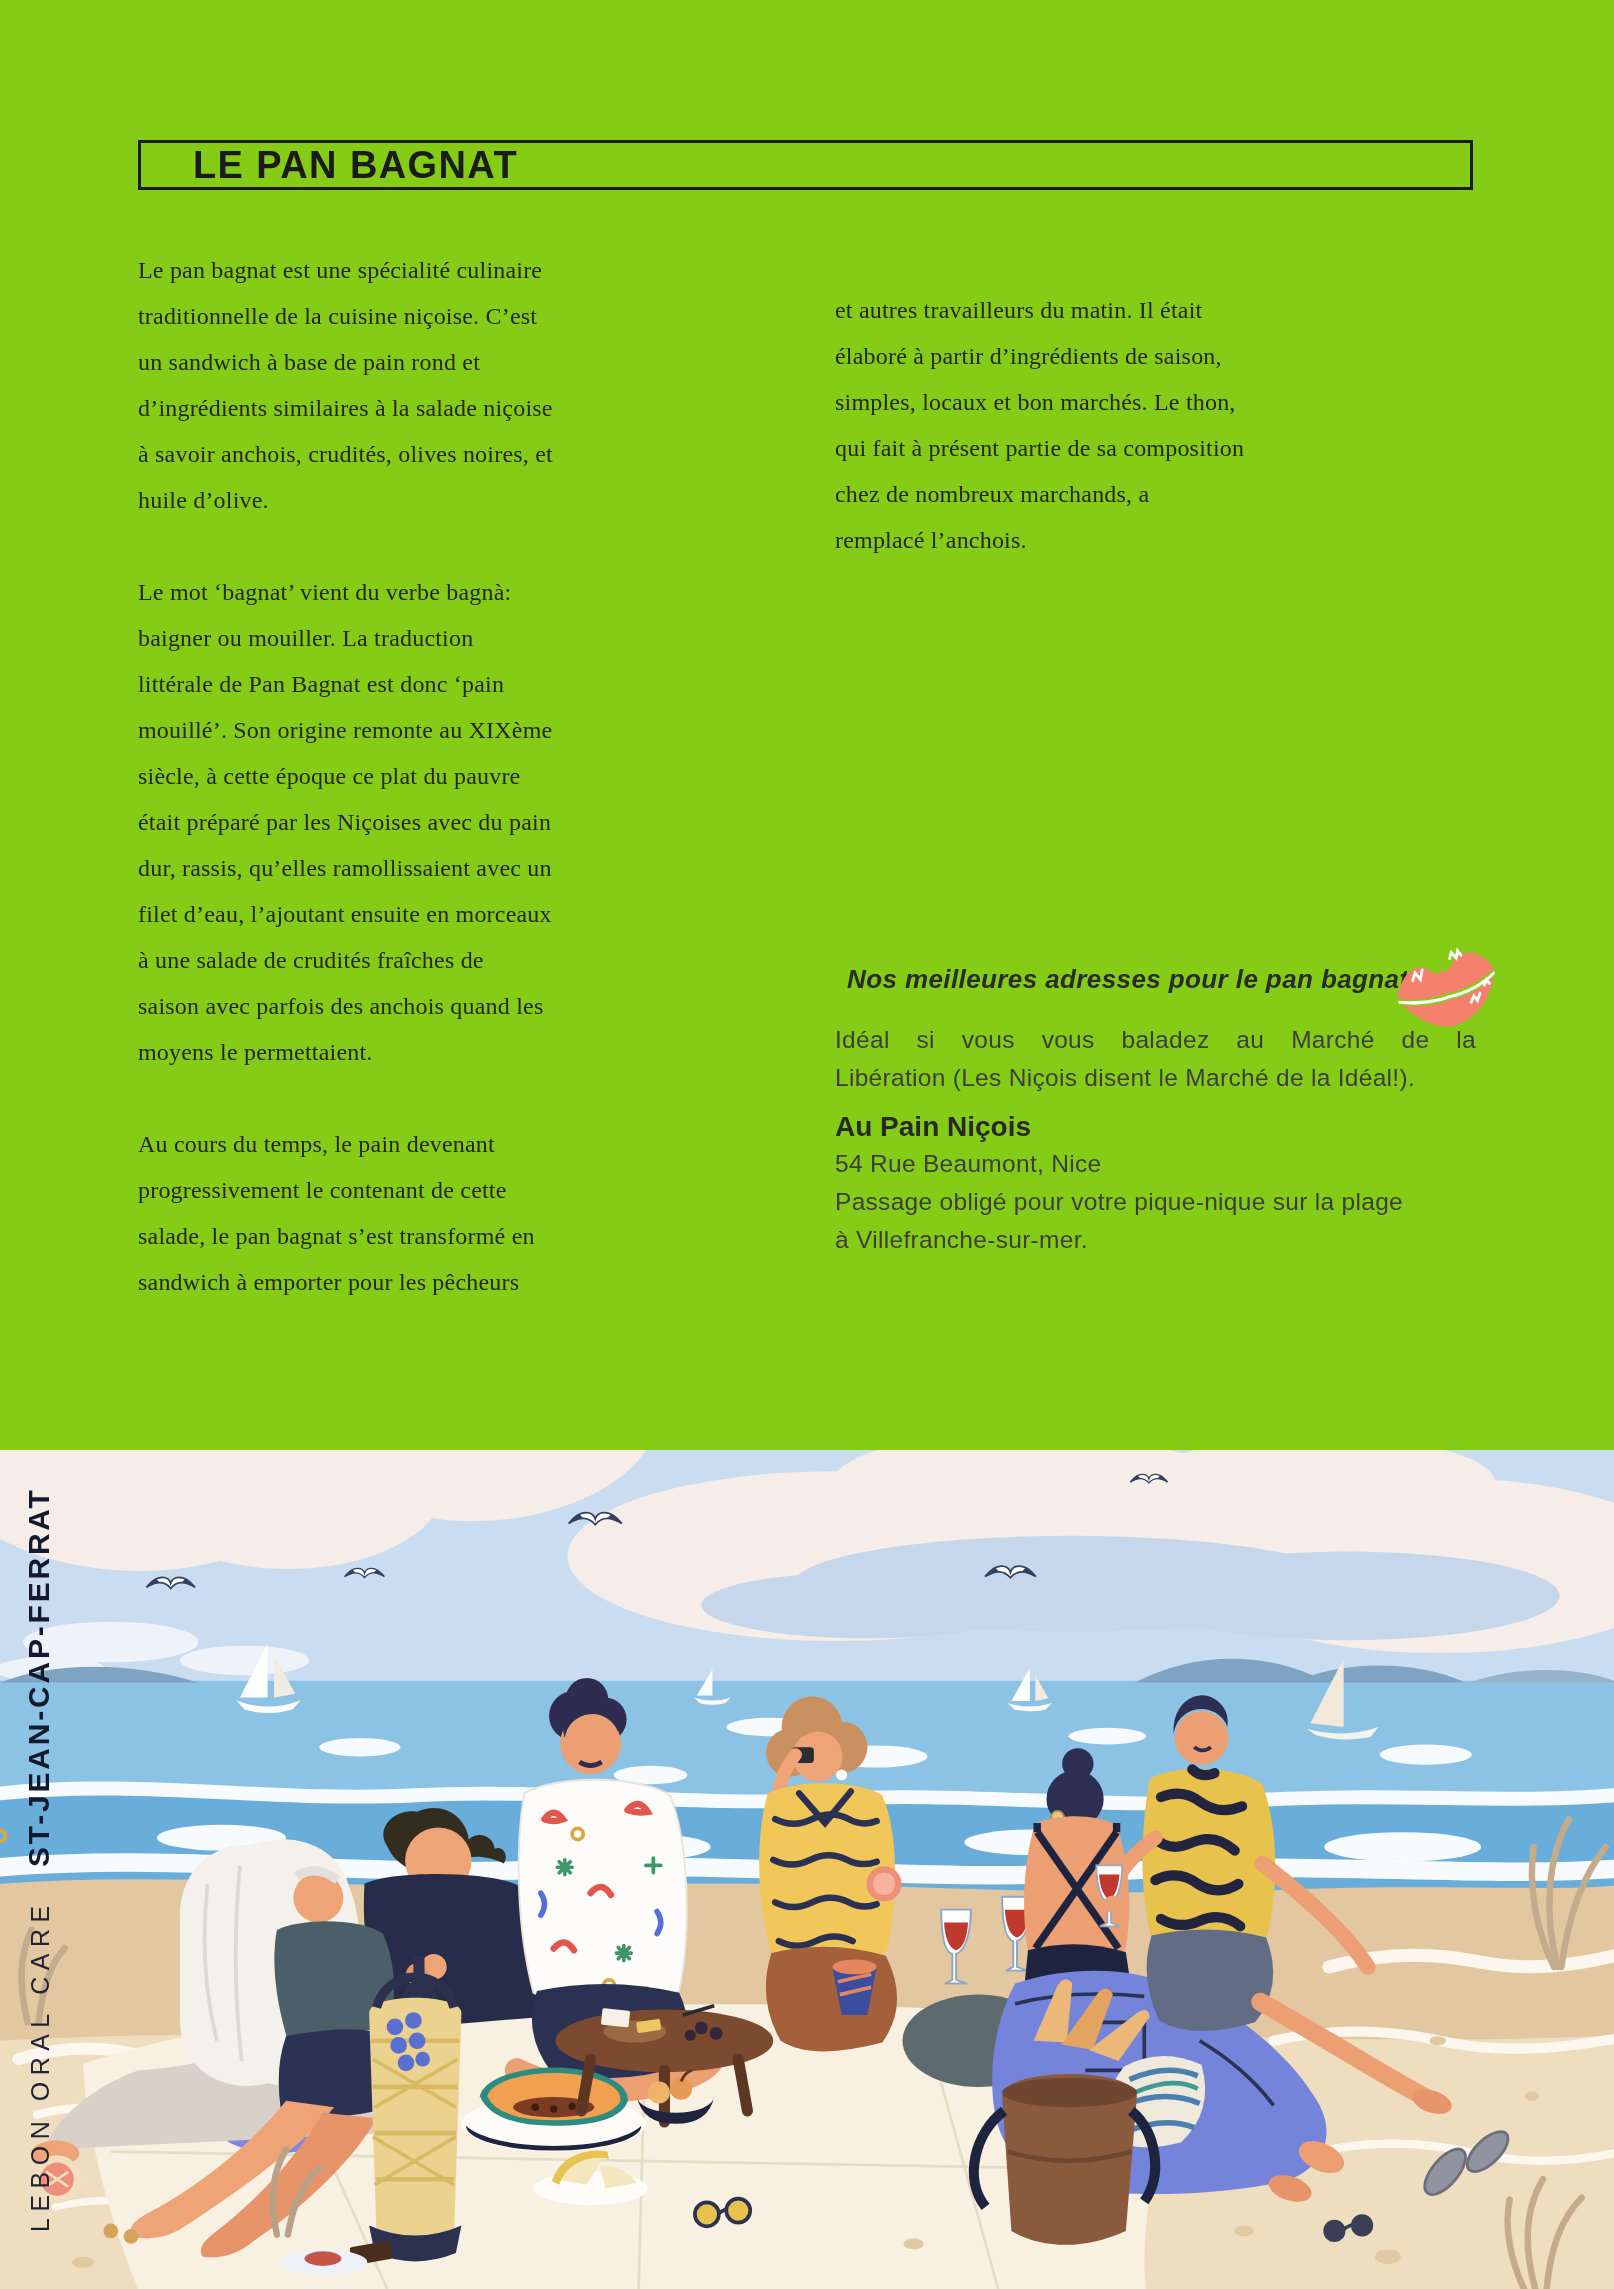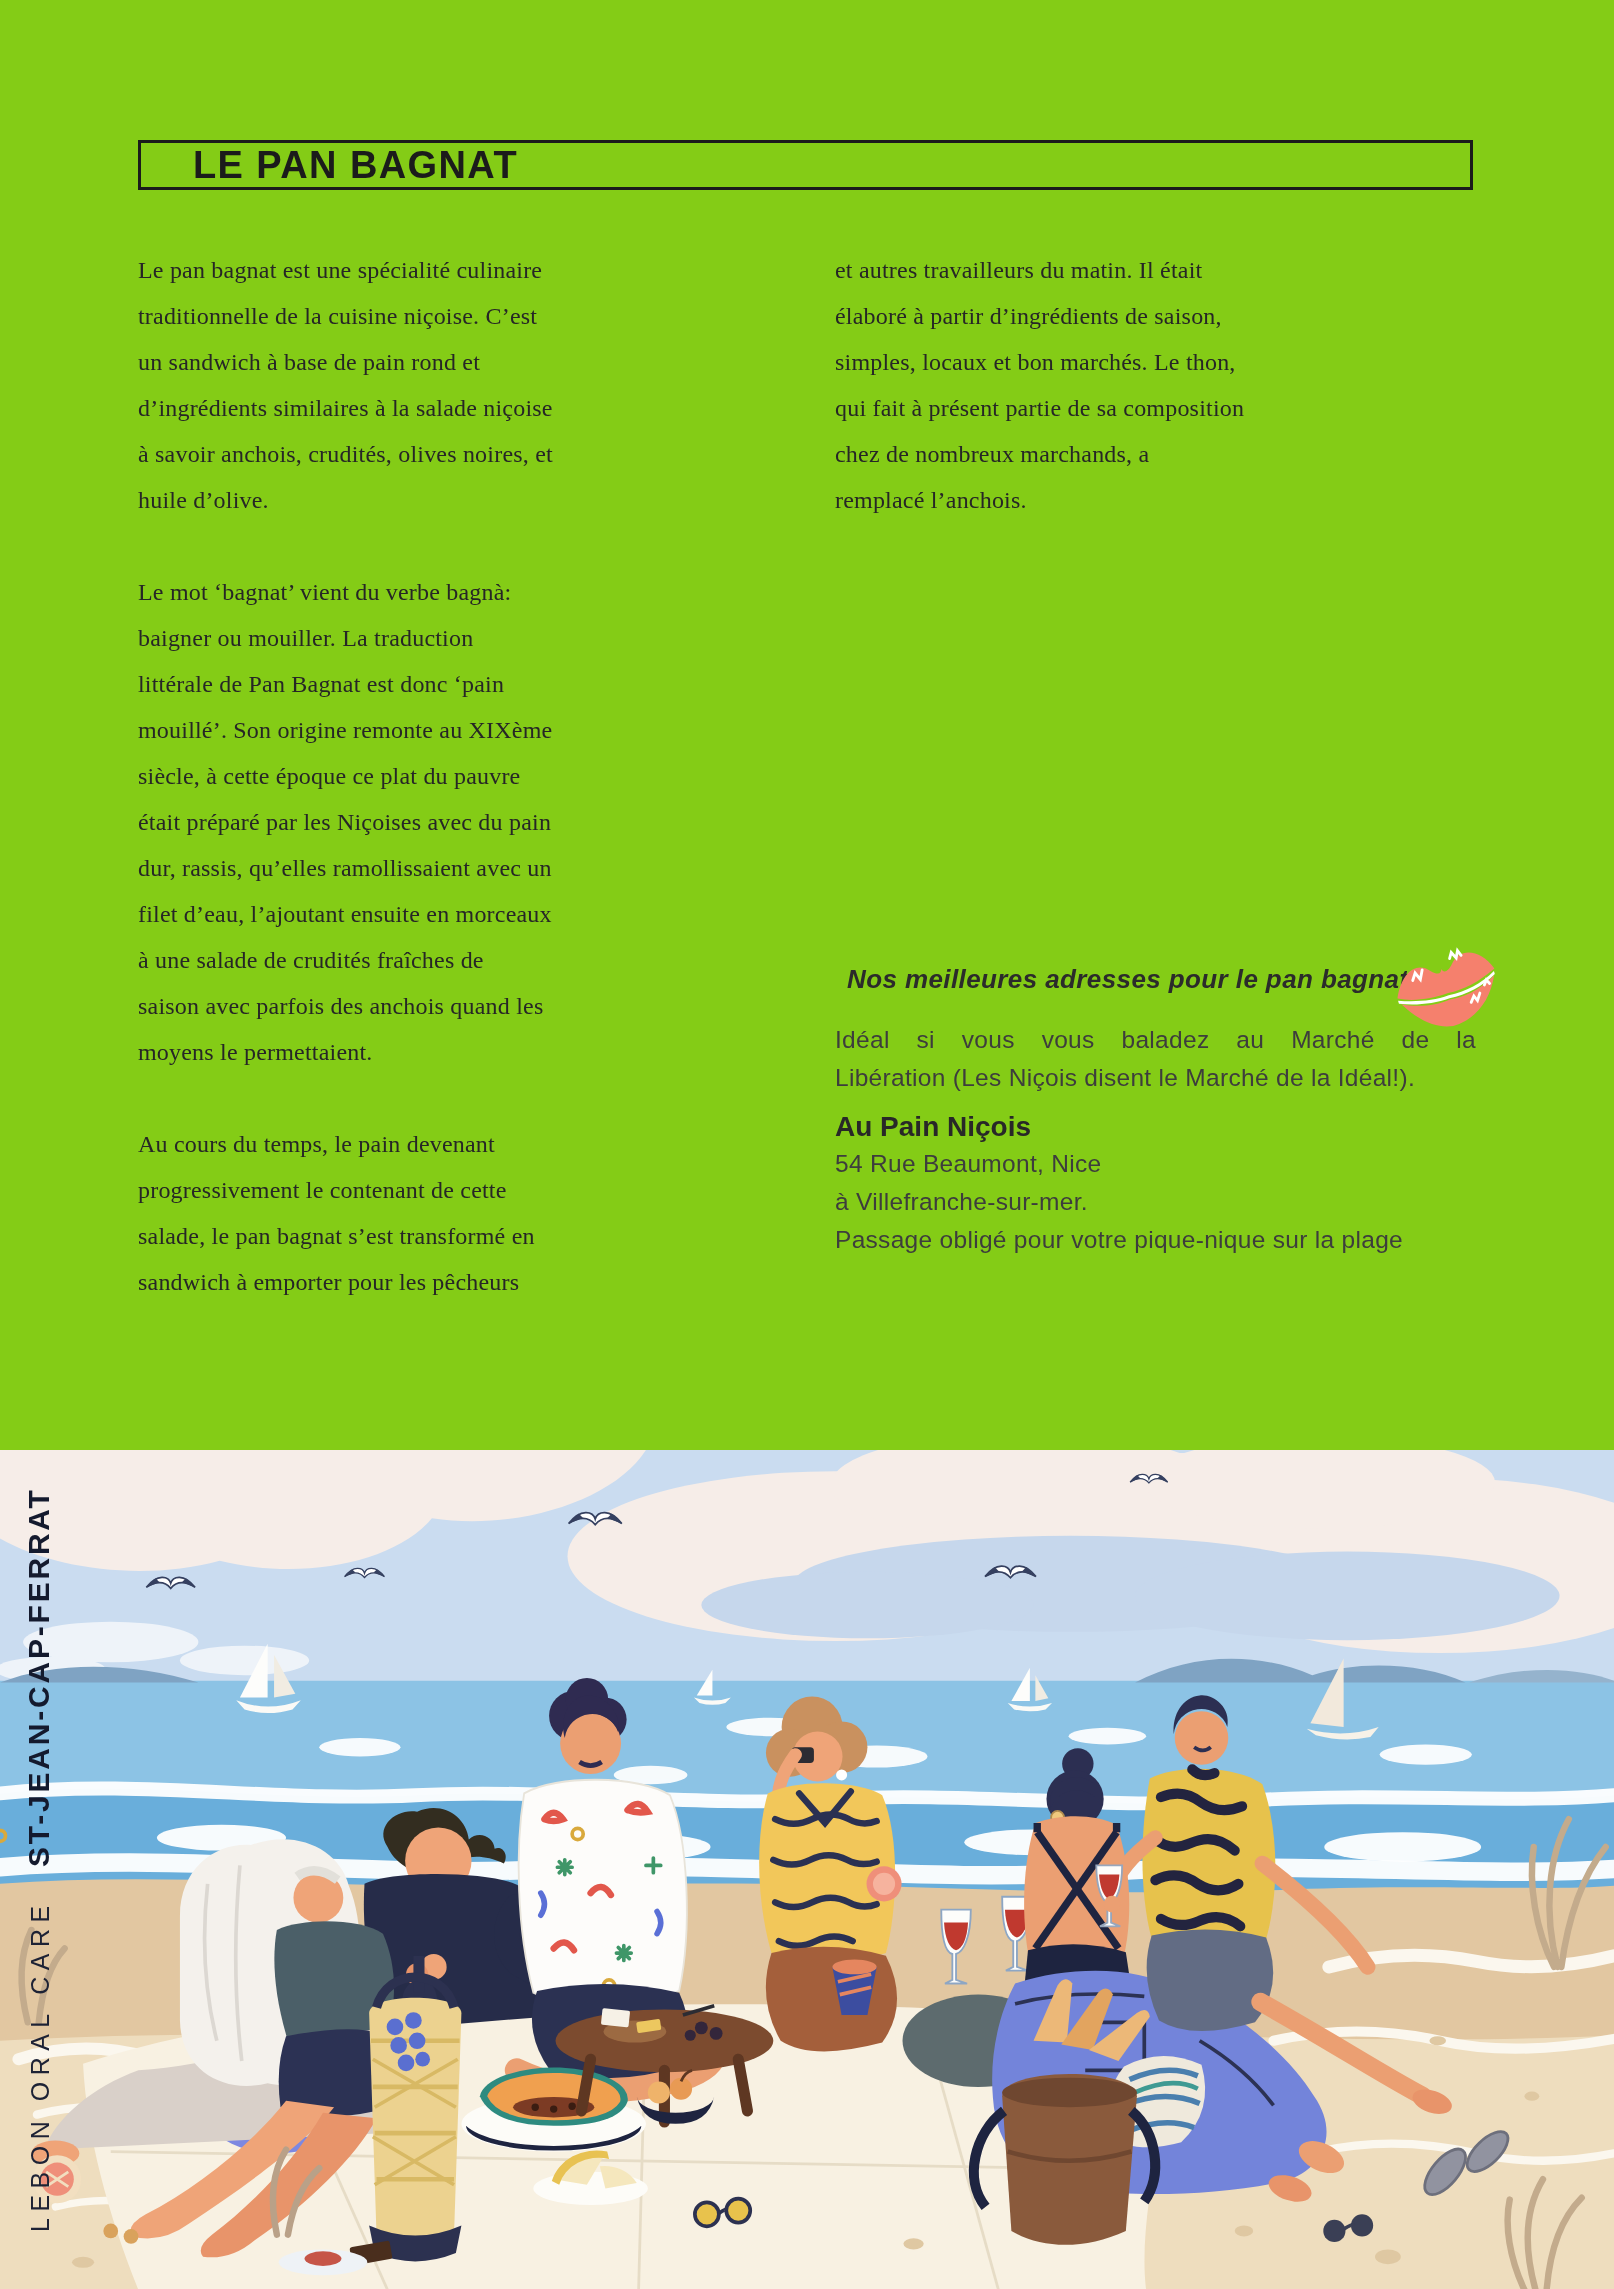"et autres travailleurs du matin." .col-right { margin-top: none -> 40px }
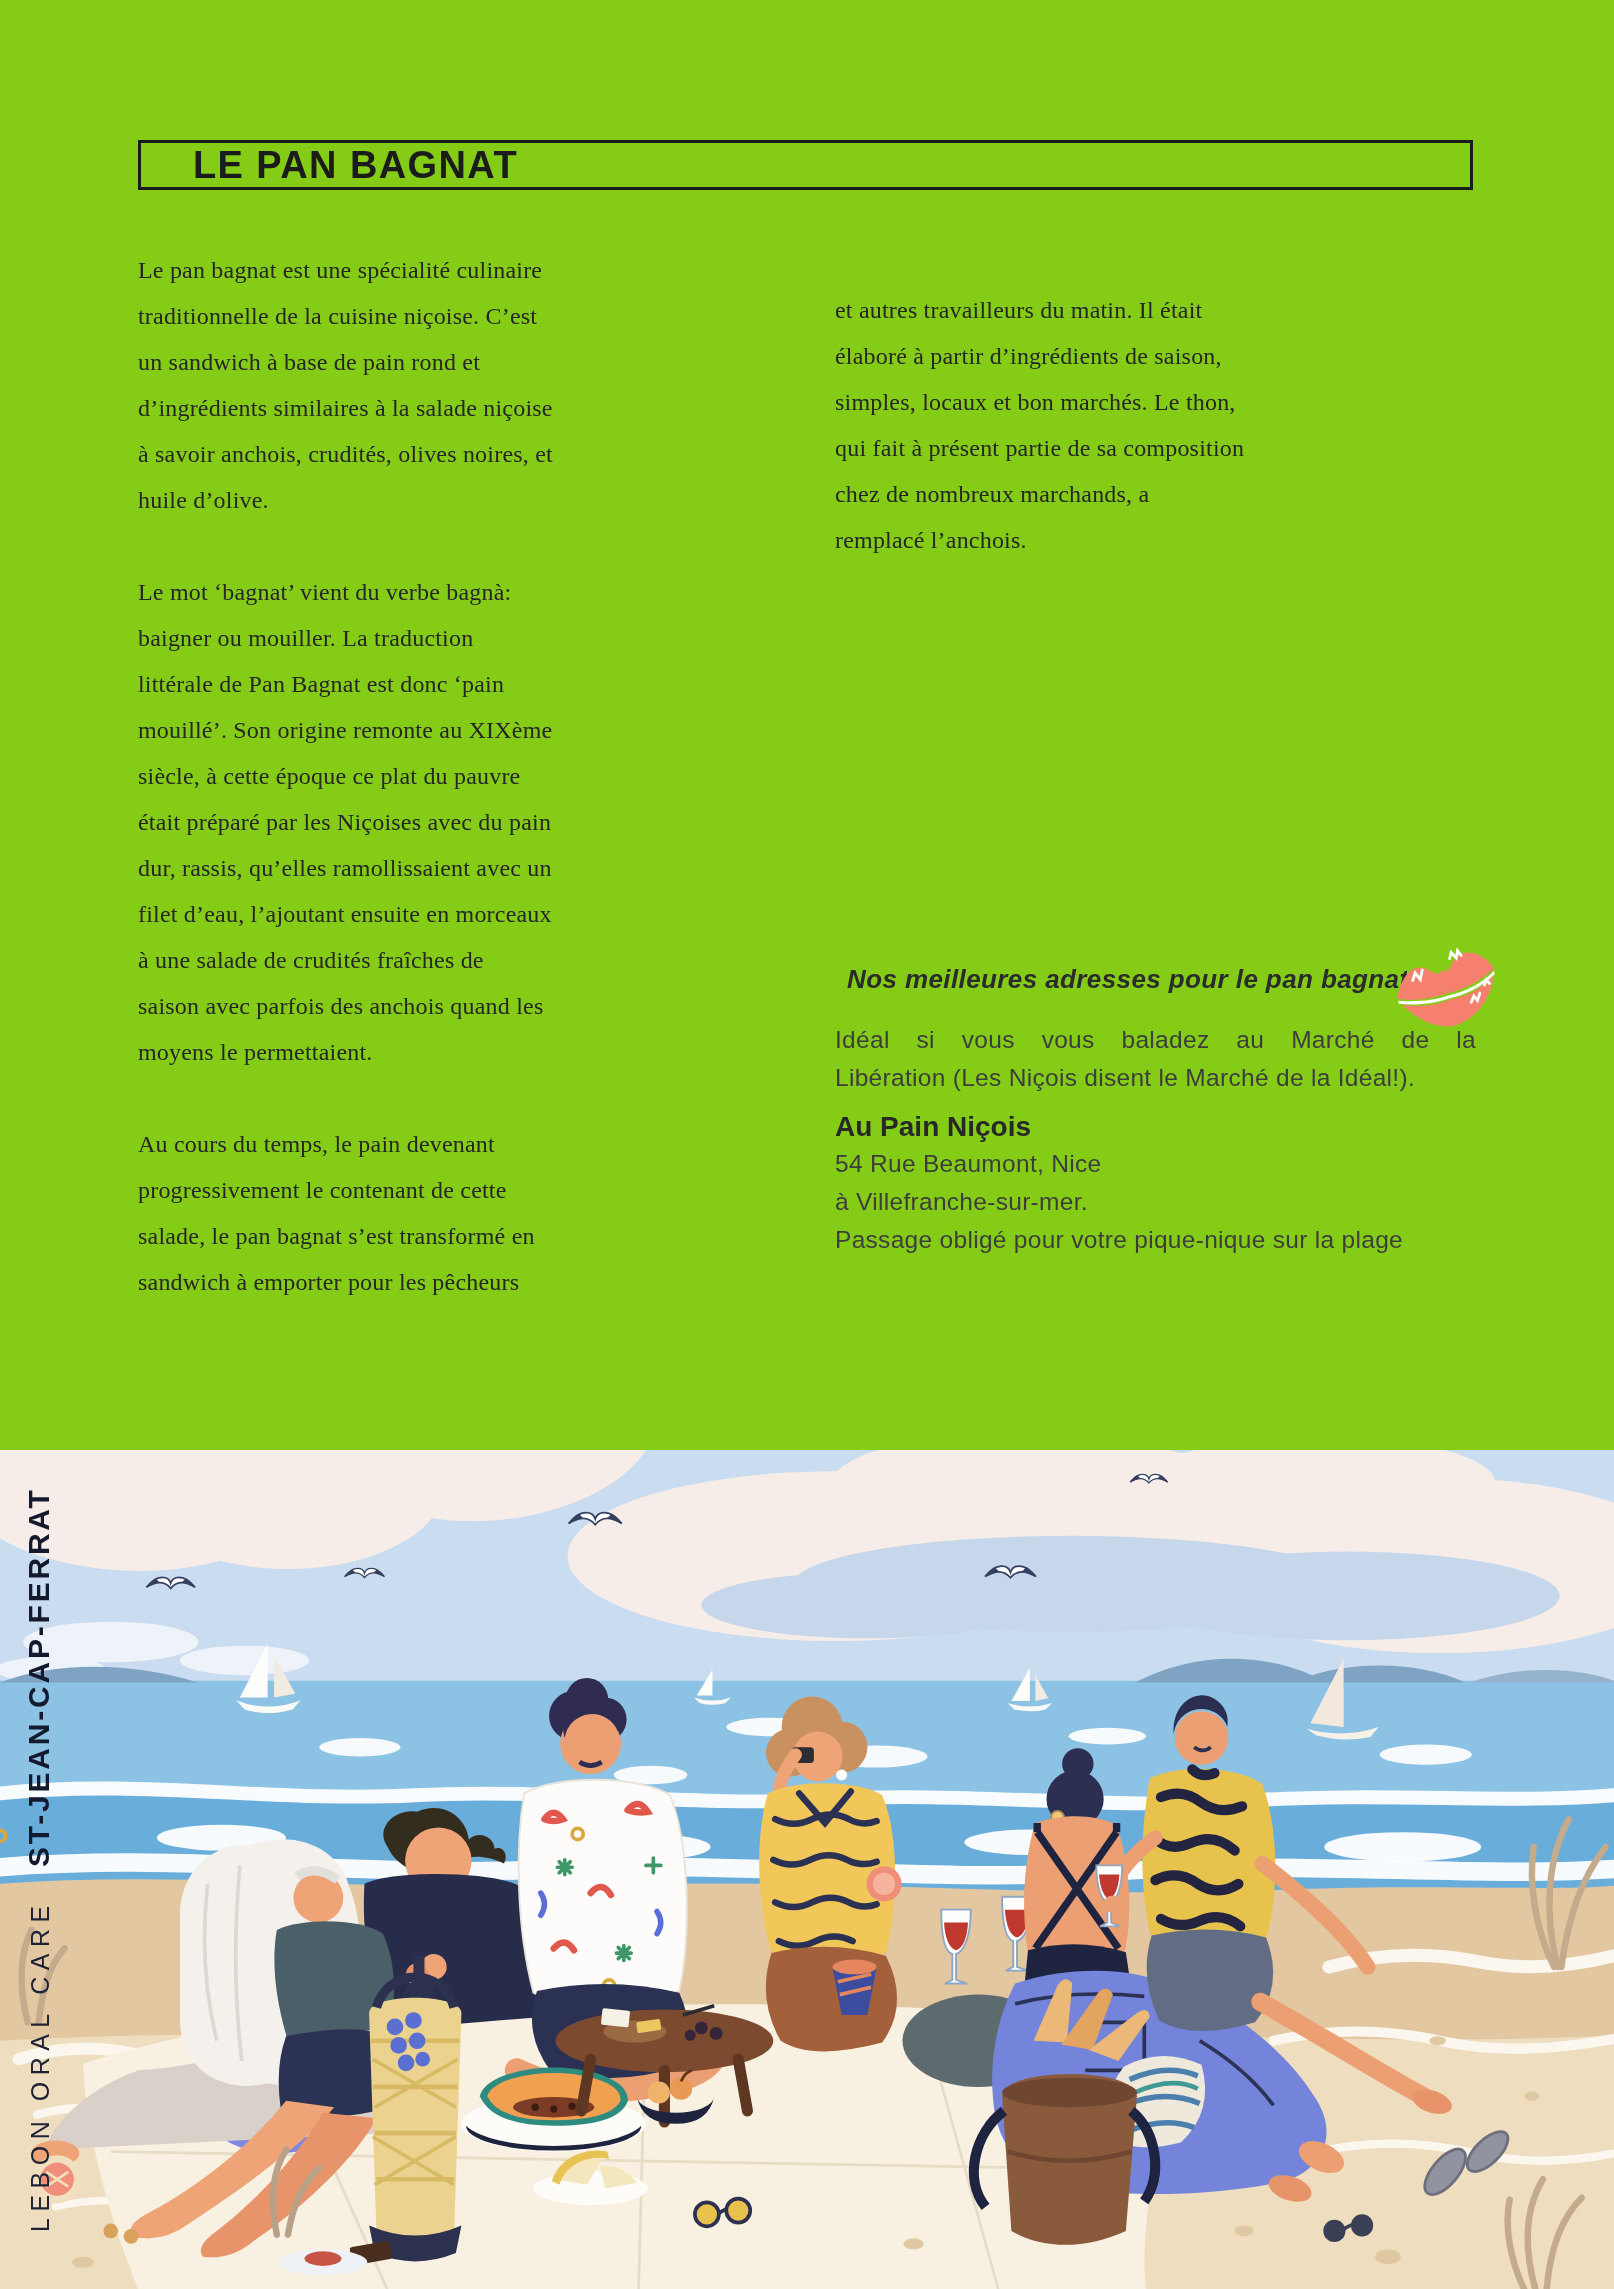"à Villefranche-sur-mer." p.venue-line { order: before "Passage obligé pour votre pique-nique" -> after "Passage obligé pour votre pique-nique" }
